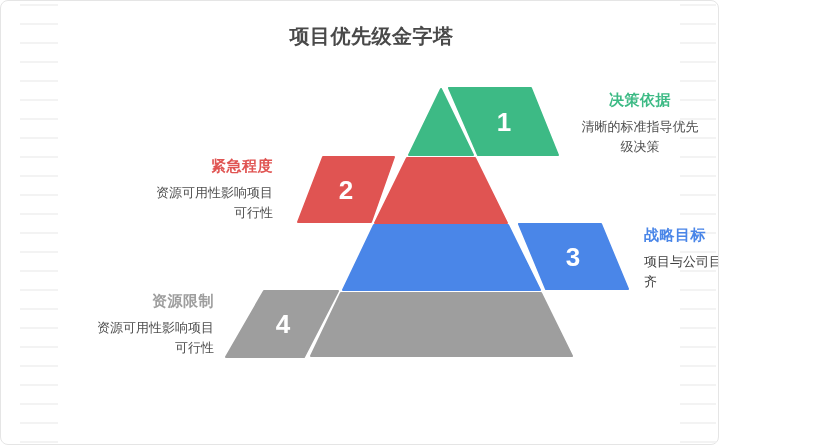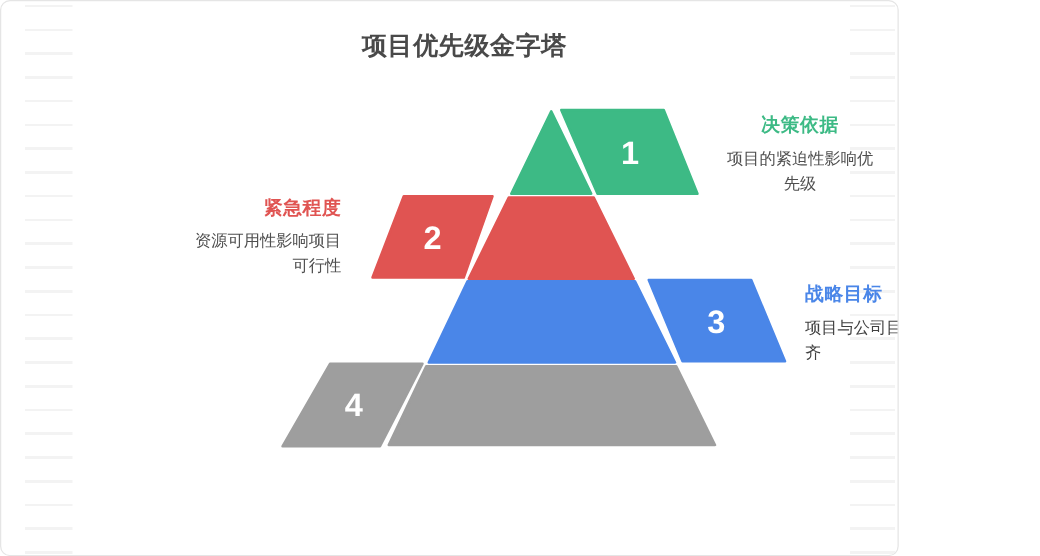"项目的紧迫性影响优先级" p { text: 项目的紧迫性影响优先级 -> 清晰的标准指导优先级决策 }
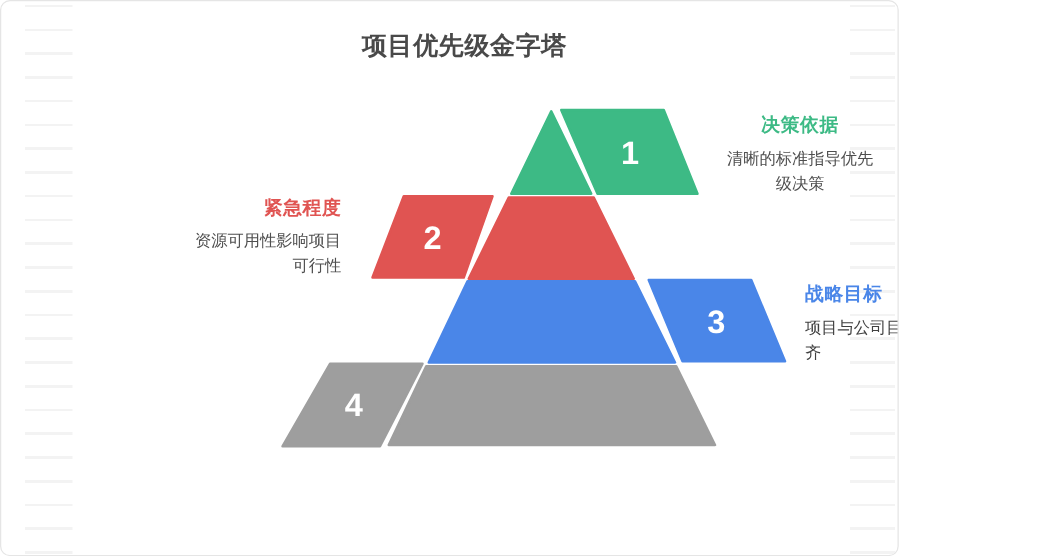"资源限制" div.level-label { html: none -> <div> <h2>资源限制</h2> <p>资源可用性影响项目可行性</p> </div> }
